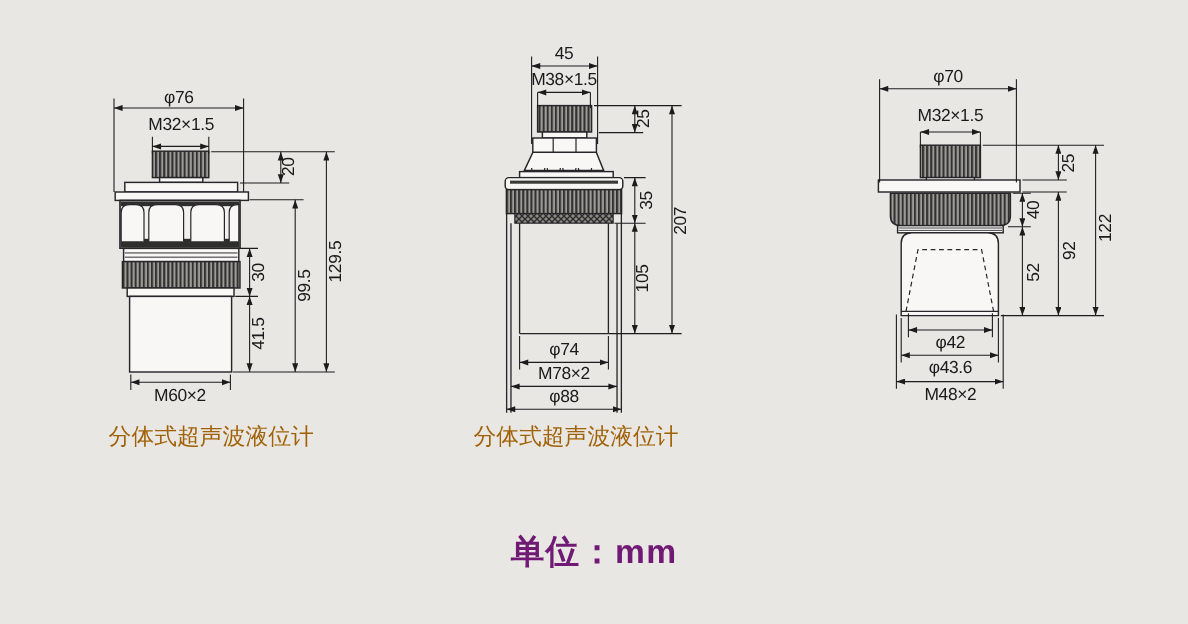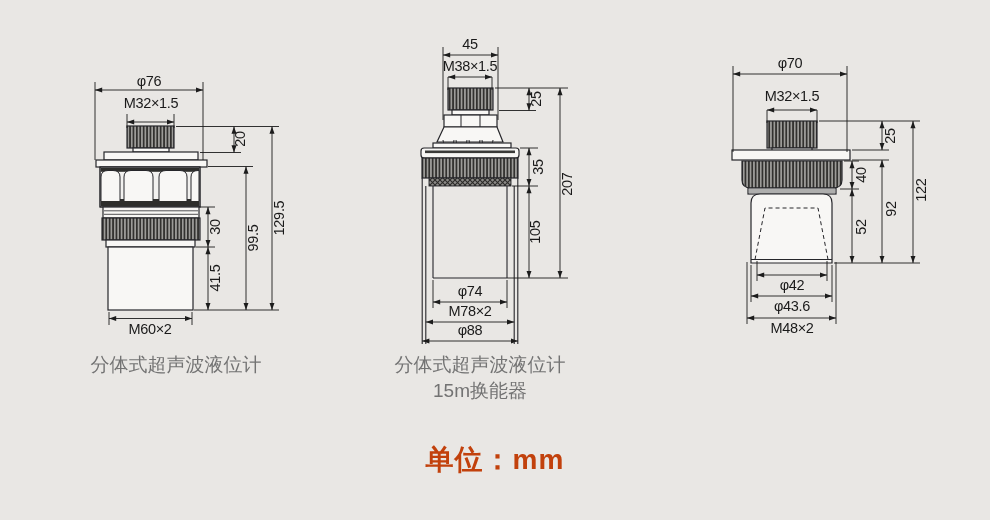"分体式超声波液位计" .caption { color: #737373 -> #a16207 }
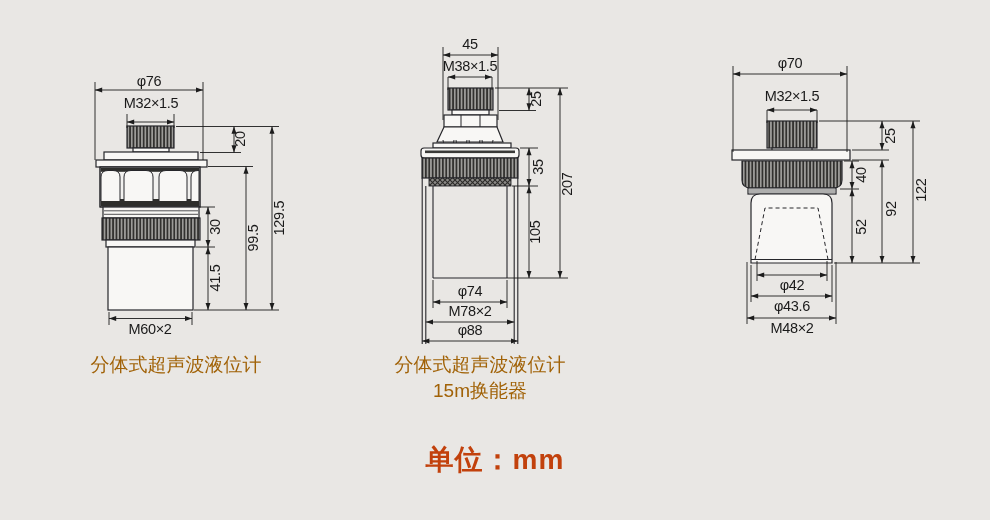"15m换能器" span { html: <span>15m换能器</span> -> none }
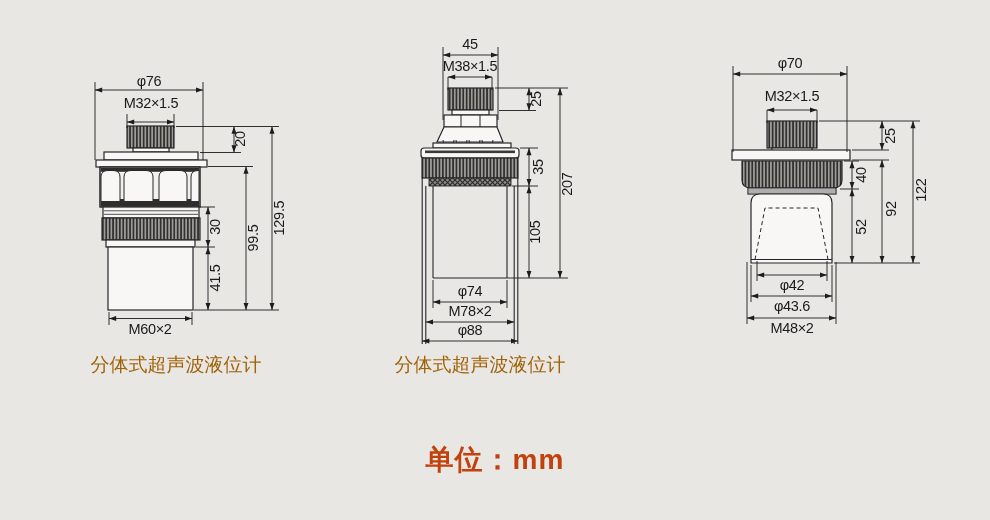"单位：mm" .unit { color: #c2410c -> #701a75 }
